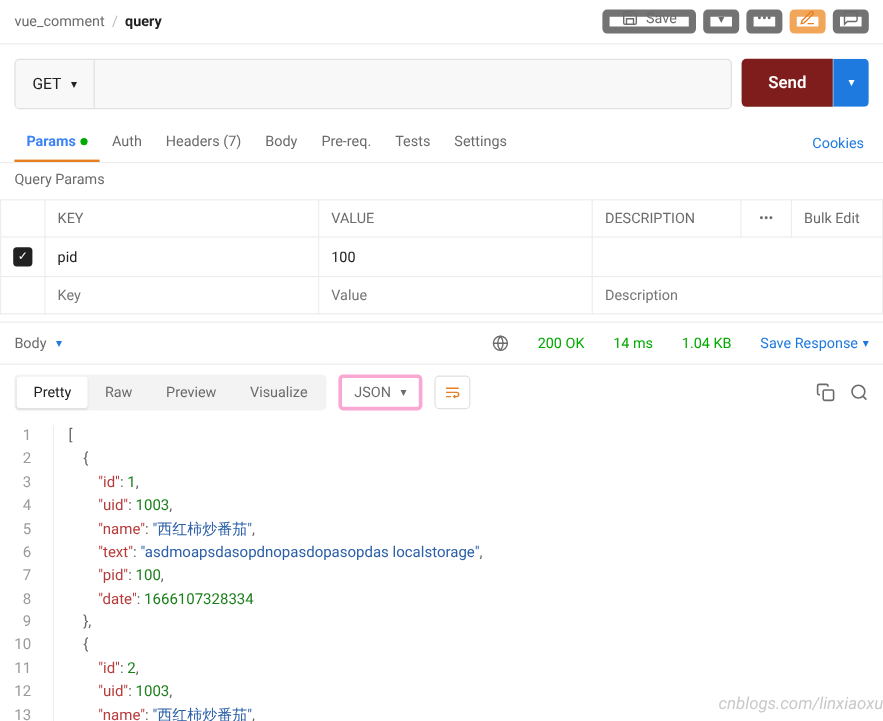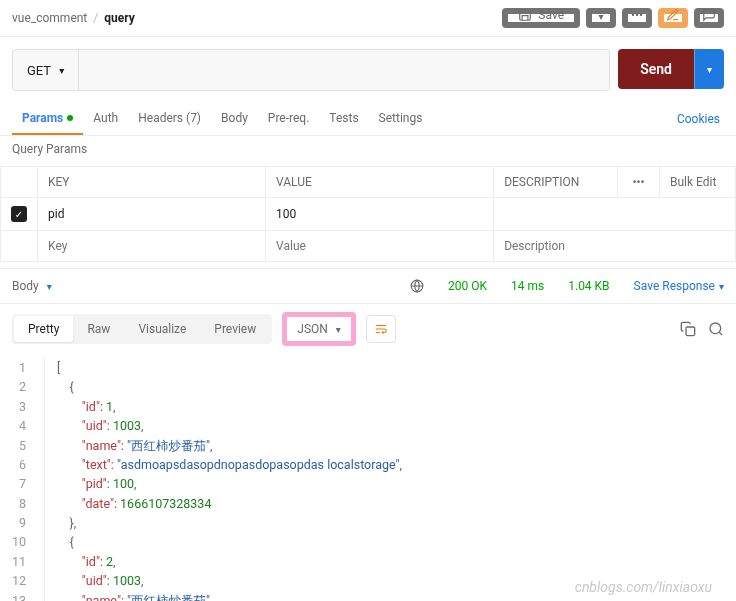"Visualize" div.view-tab { order: before "Preview" -> after "Preview" }
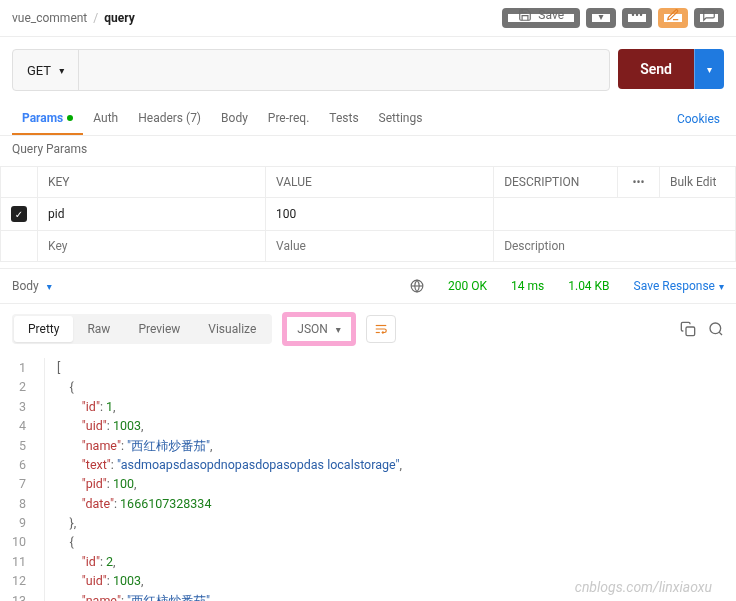"JSON" .format-select { border: 5px solid #f9a8d4 -> 3px solid #f9a8d4 }
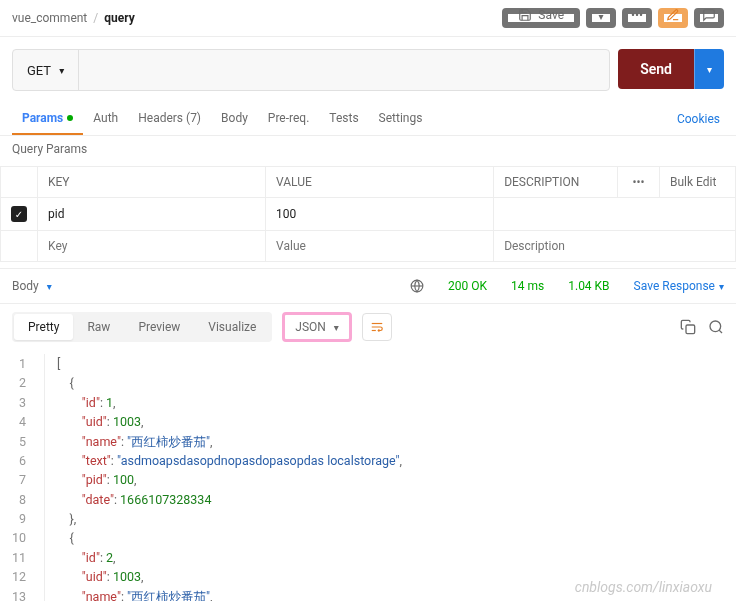"cnblogs.com/linxiaoxu" .watermark { right: 24px -> 0 }
